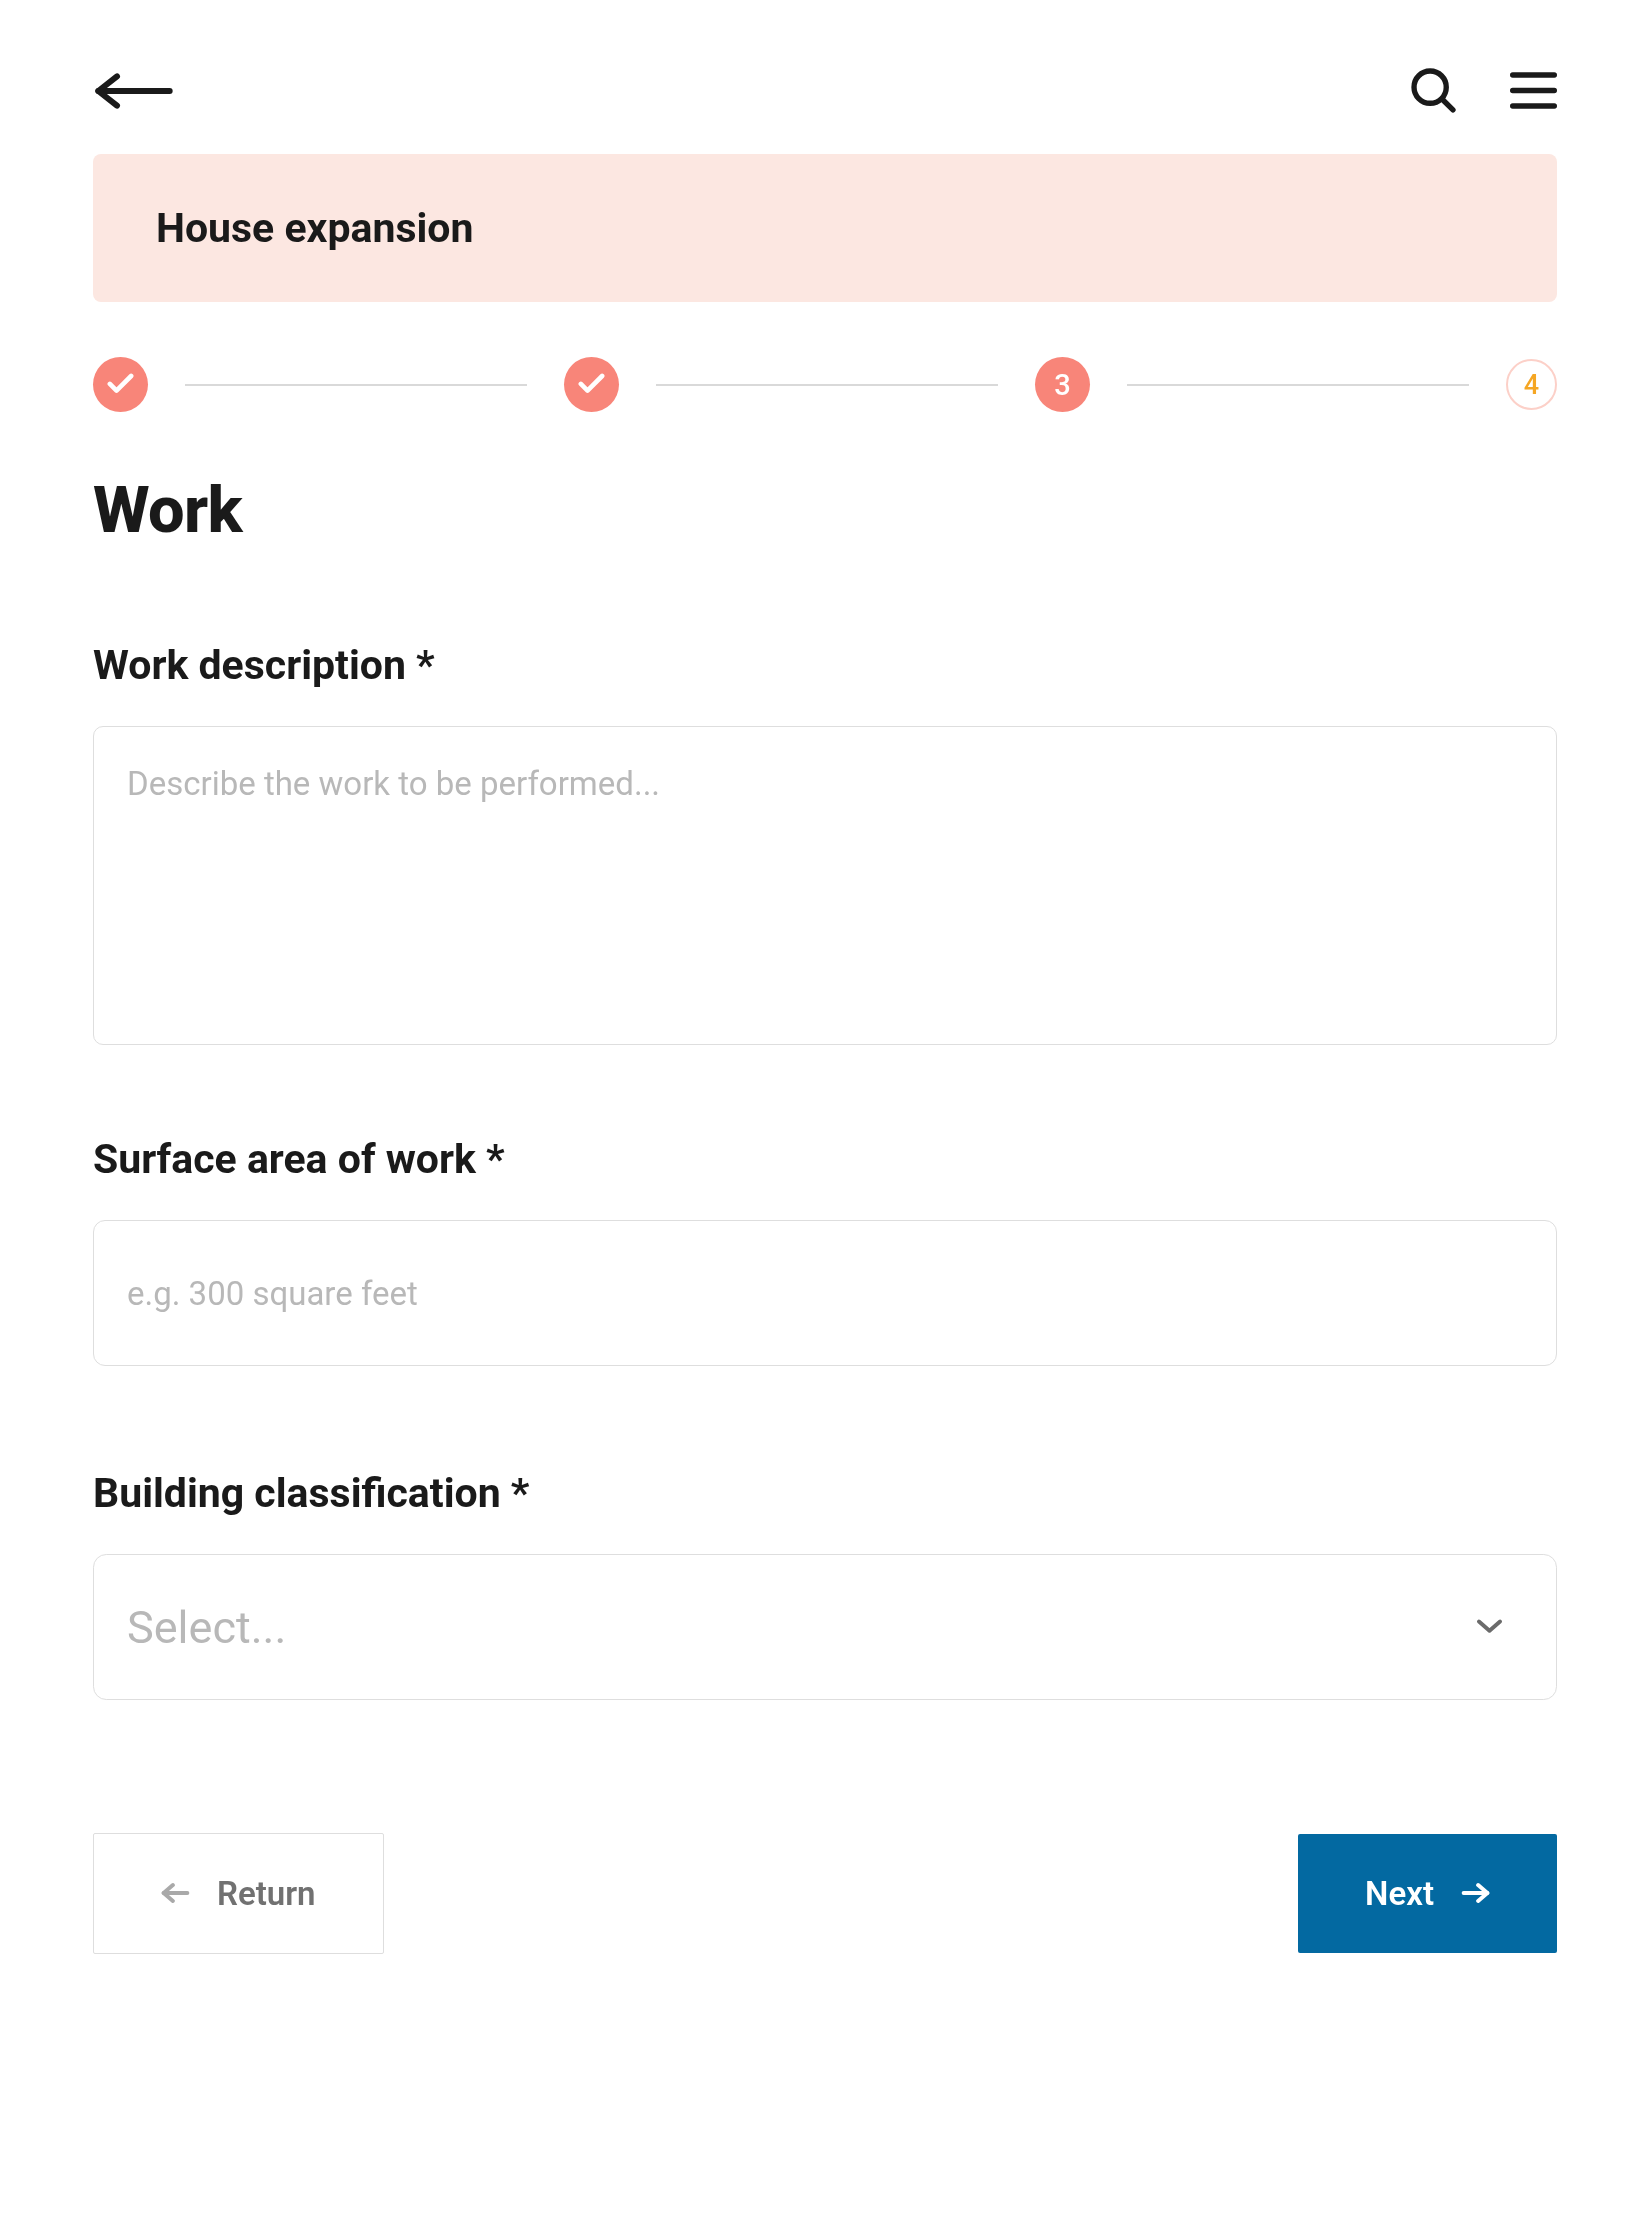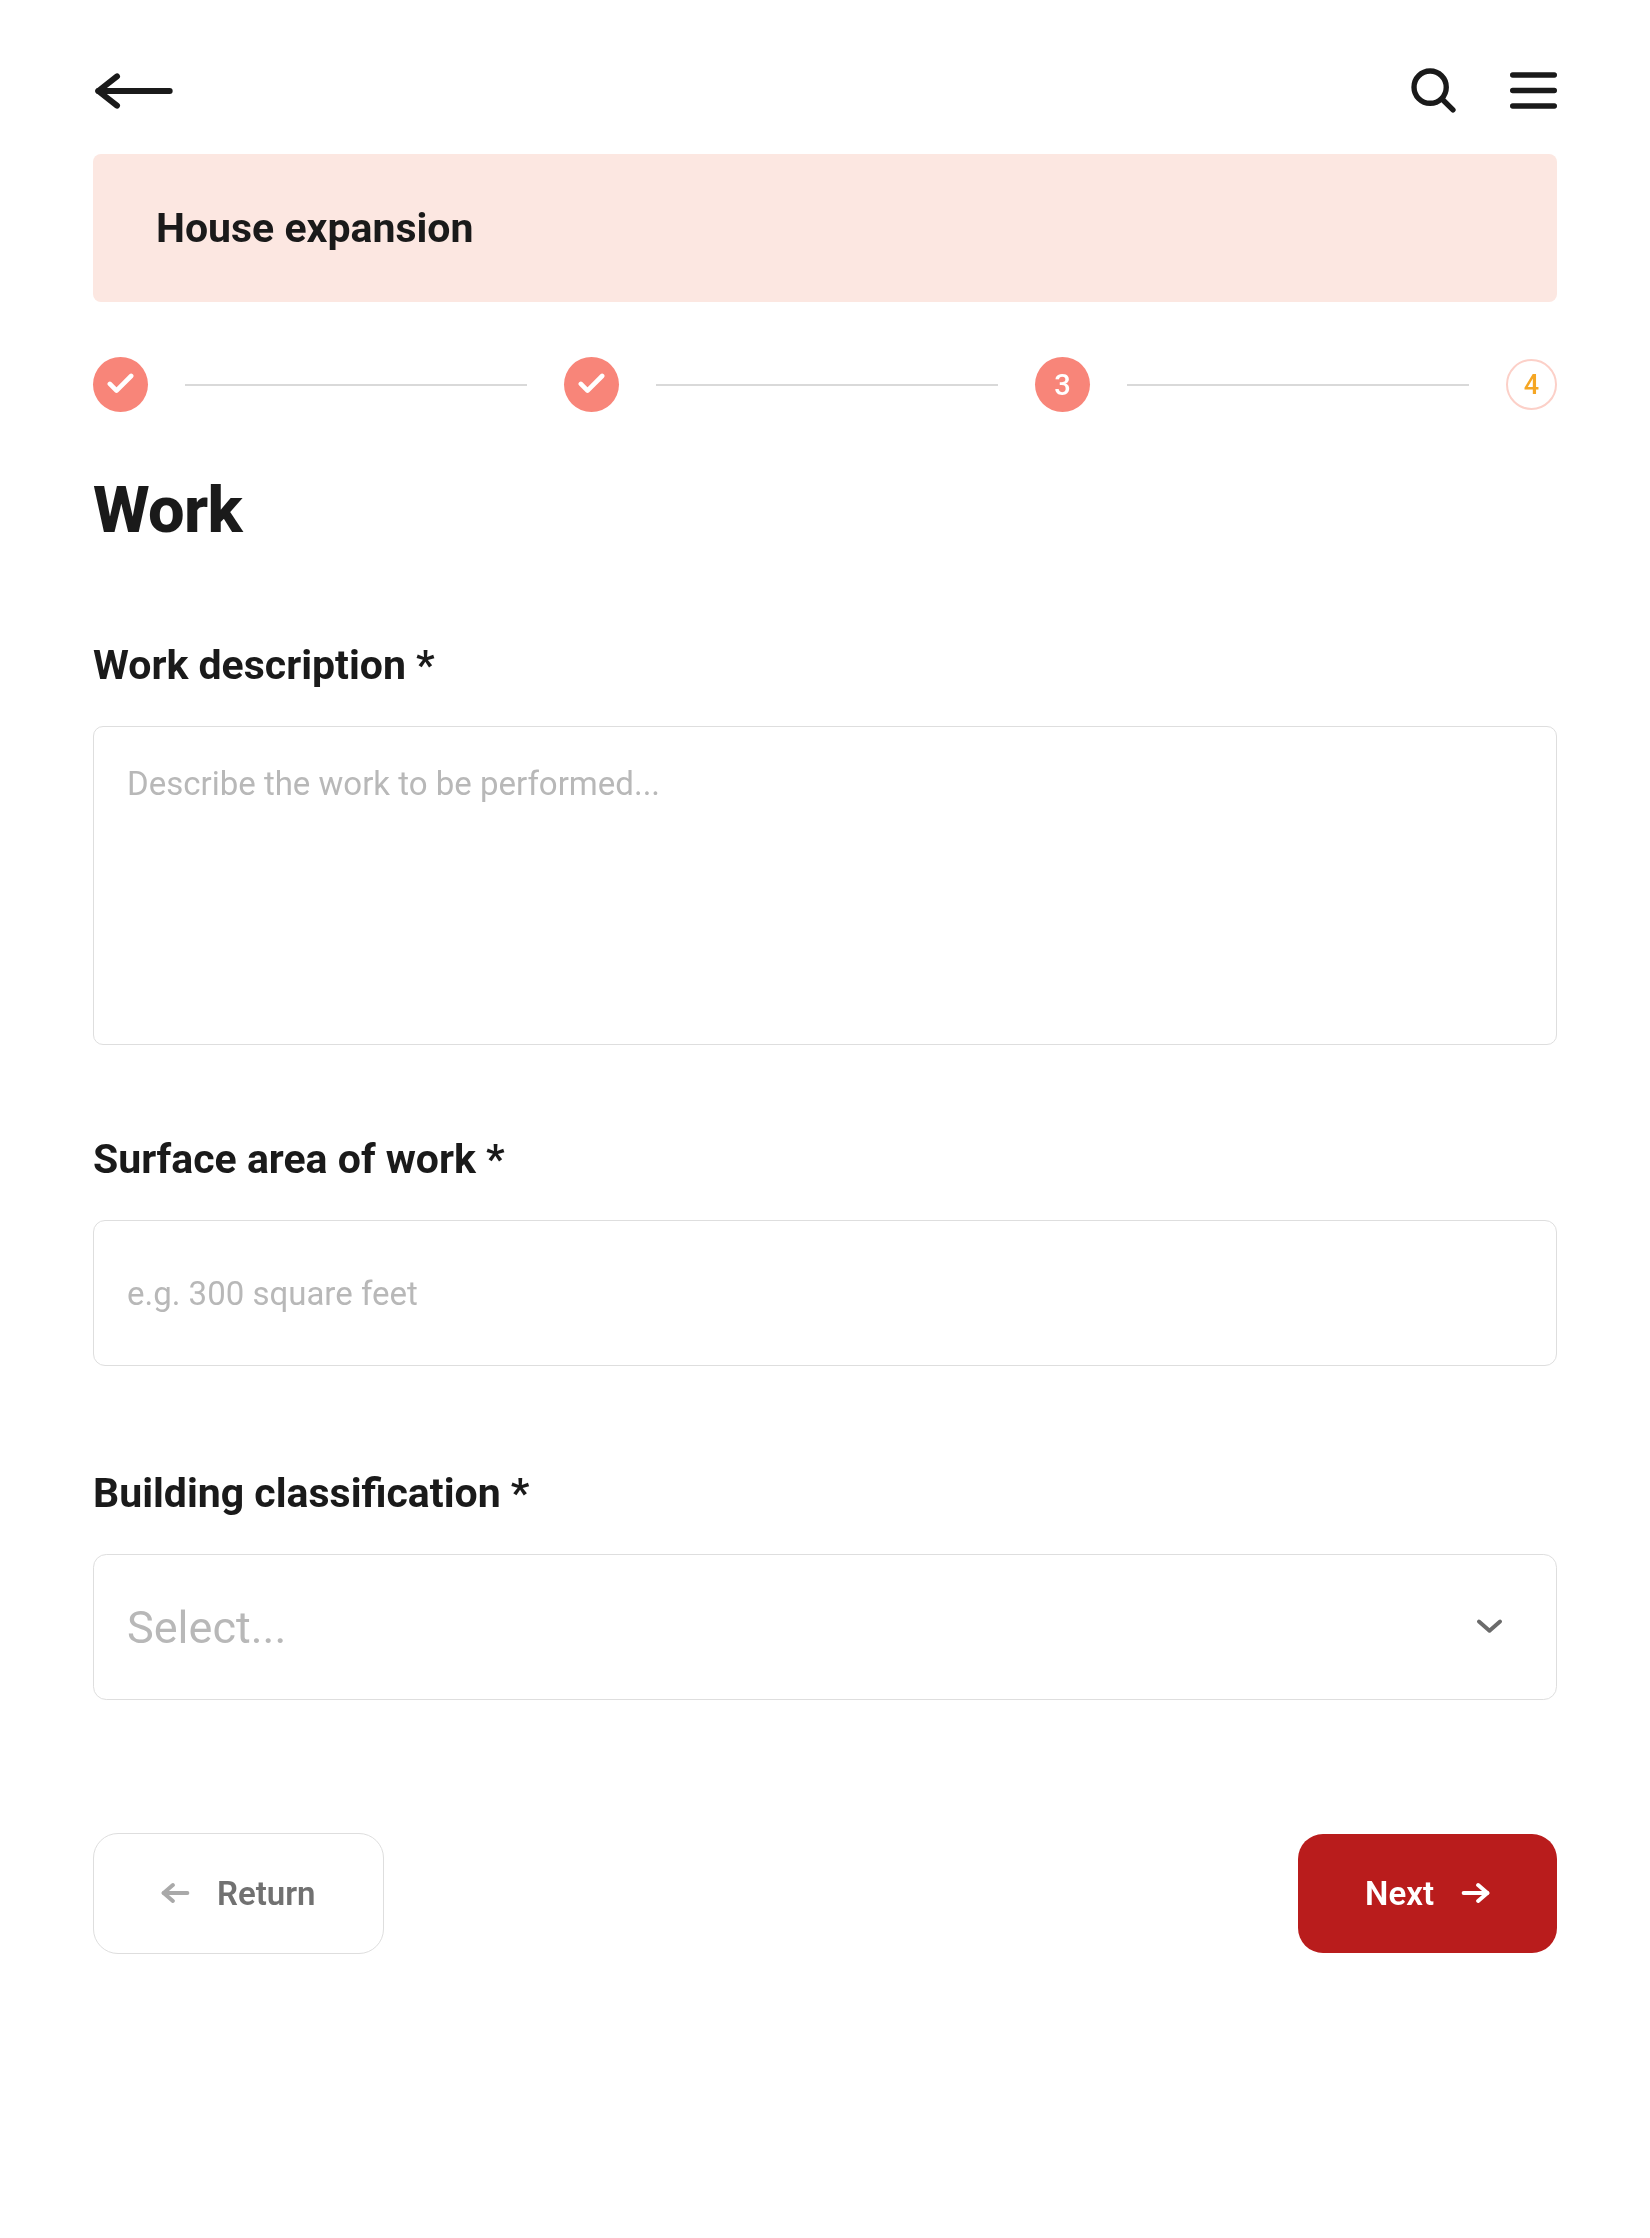"Return" .btn { border-radius: 25px -> 2px }
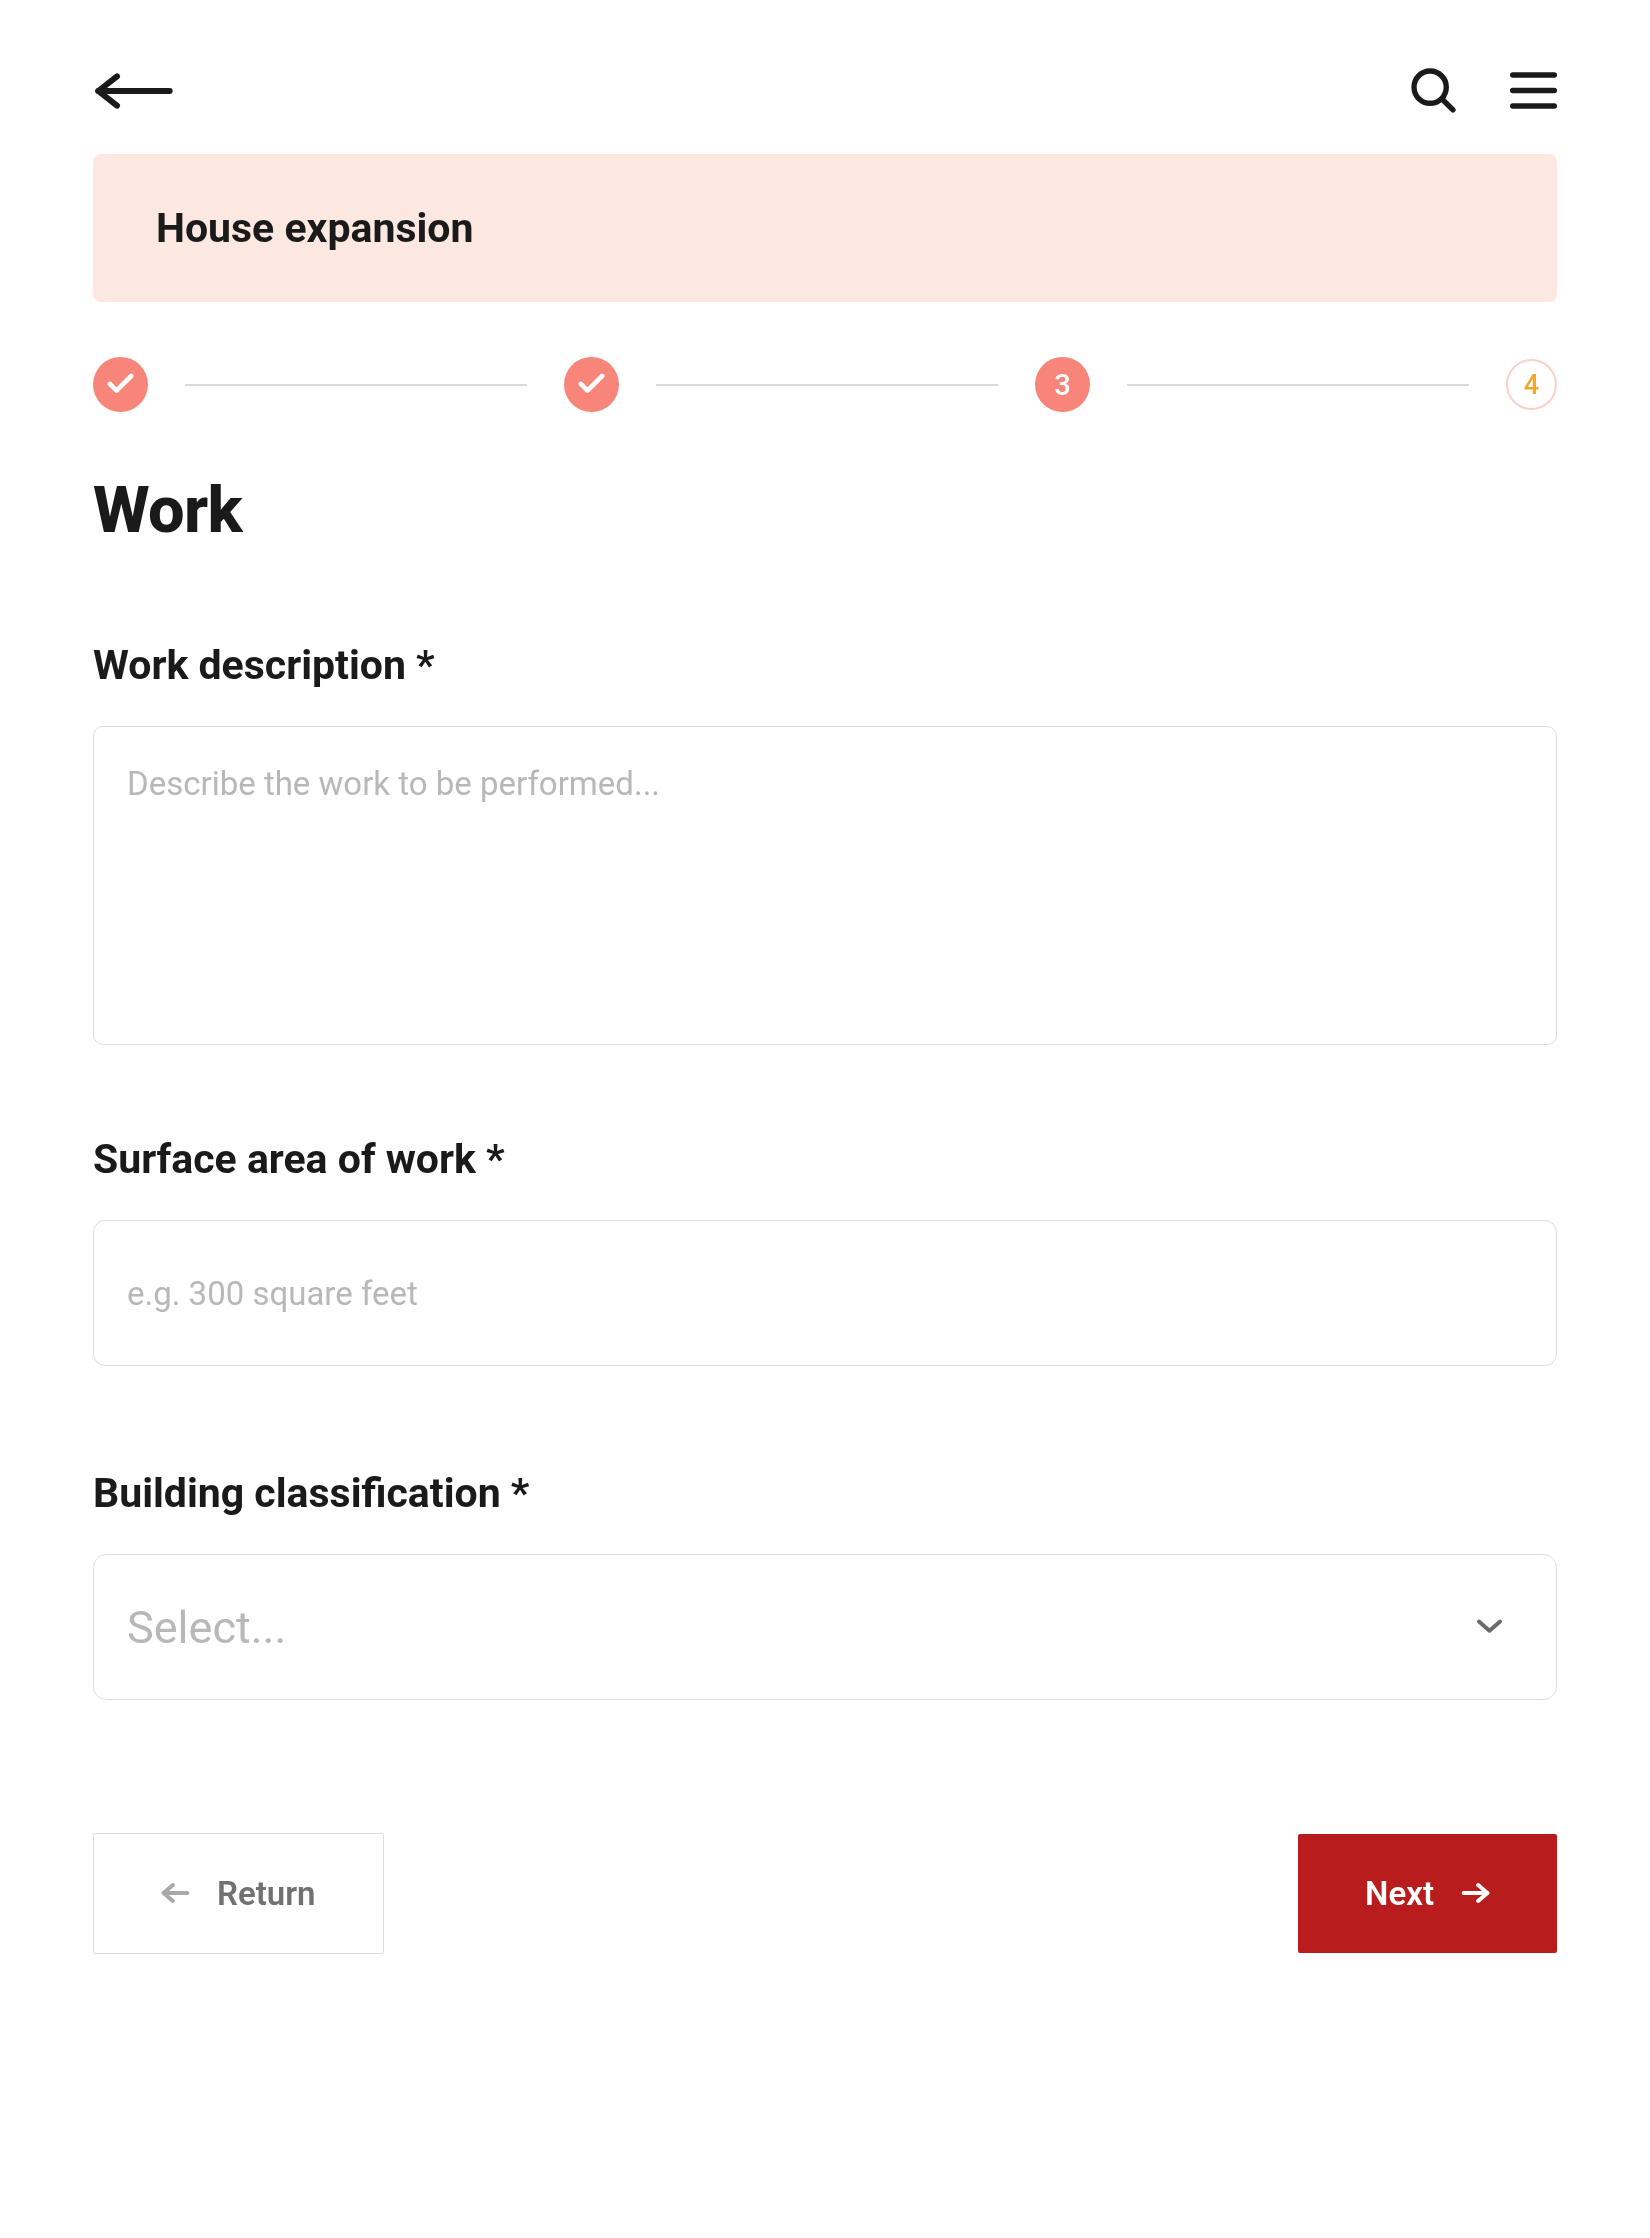"Next" .btn-next { background: #b91c1c -> #0369a1 }
